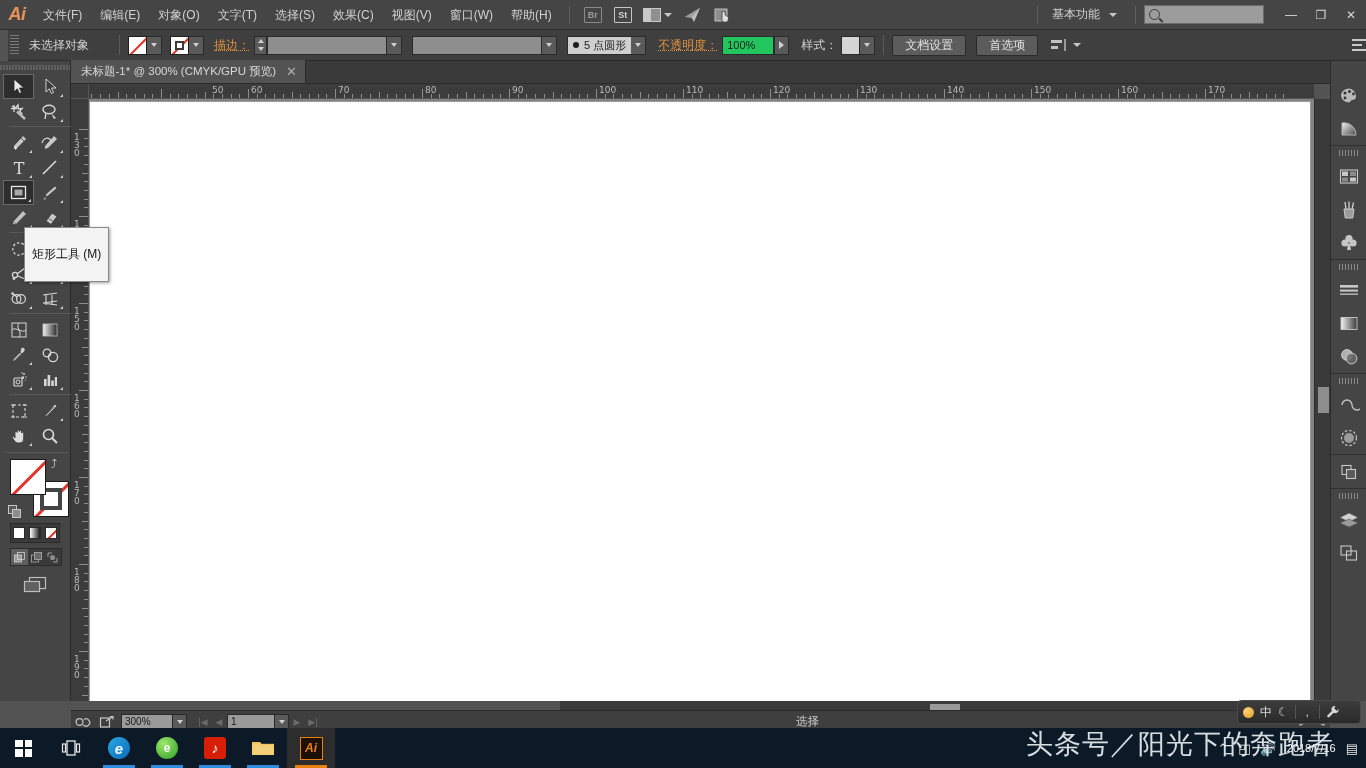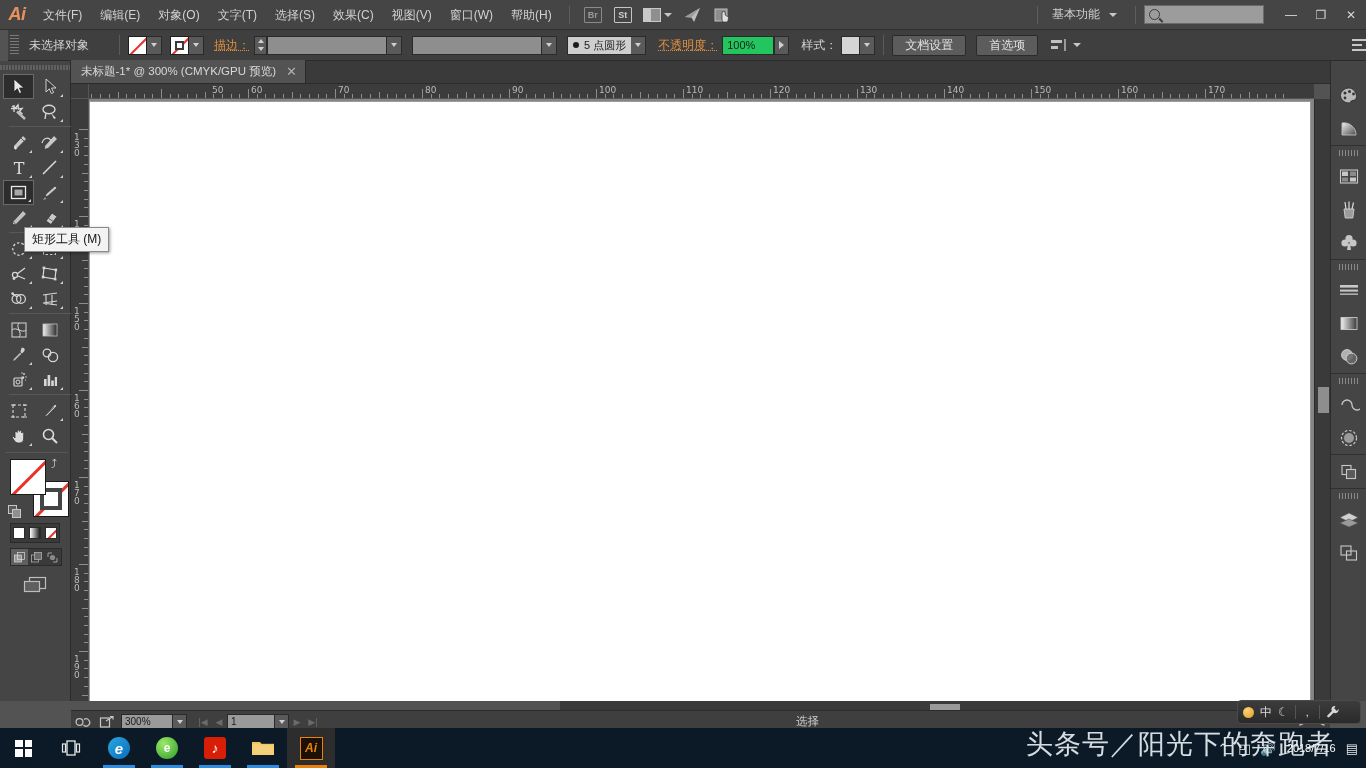"矩形工具 (M)" .tooltip { padding: 3px 7px -> 18px 7px }
